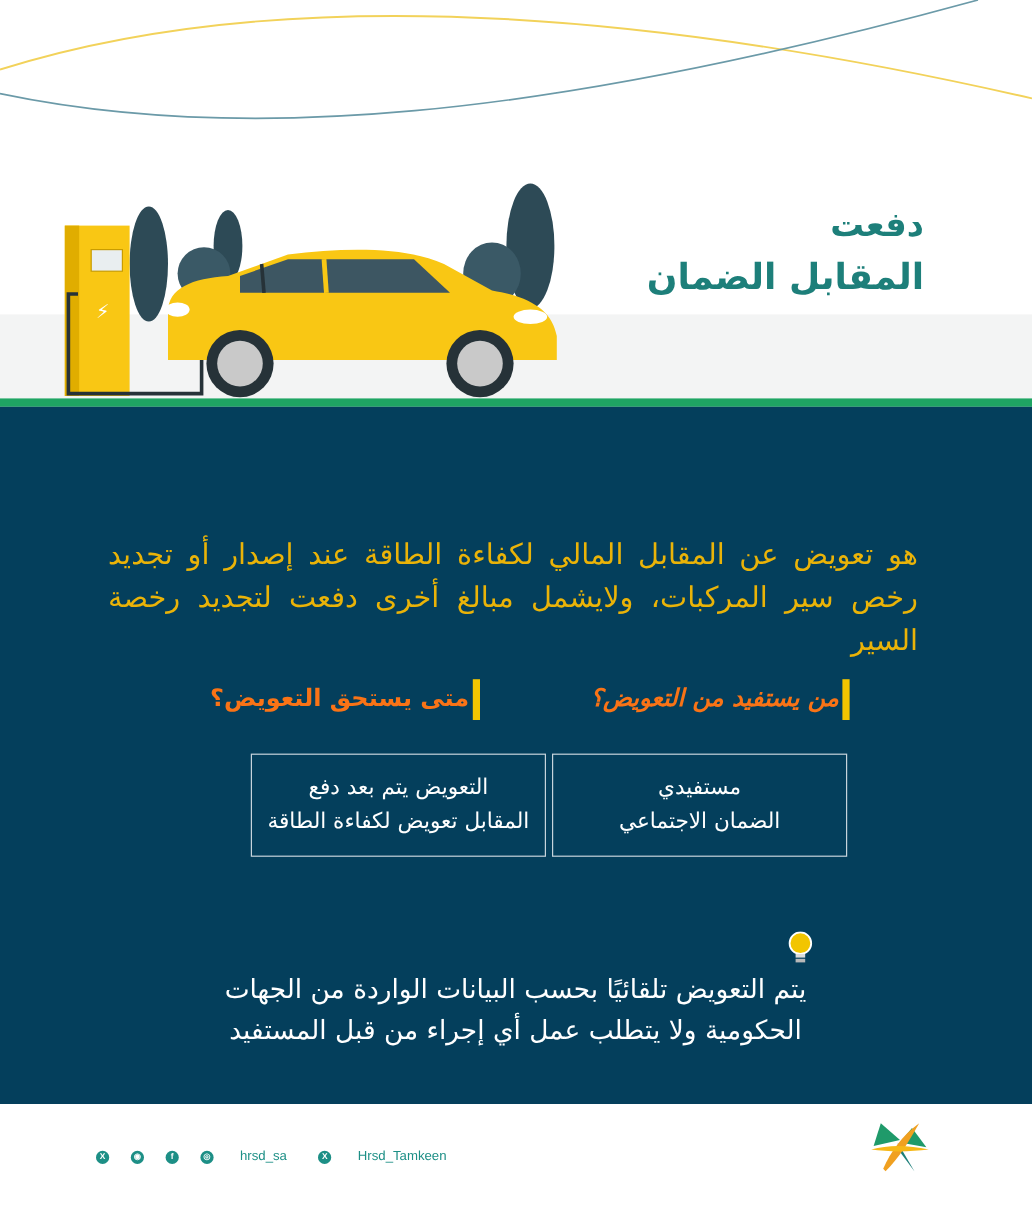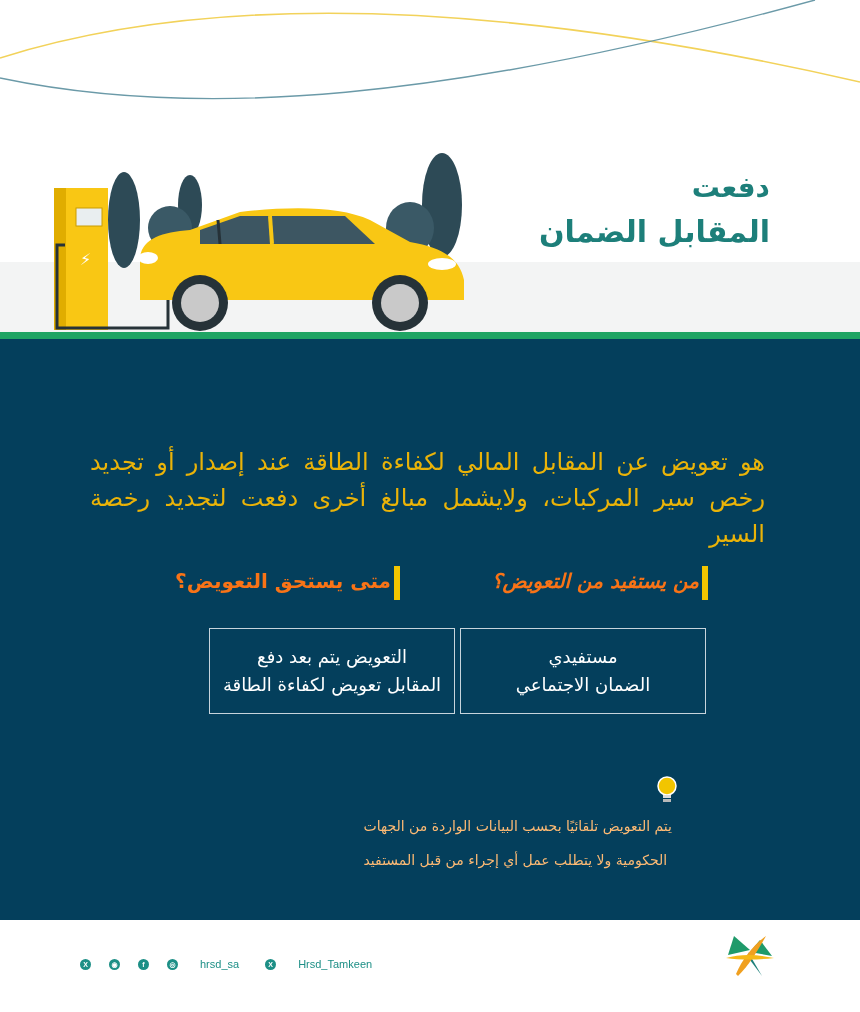"يتم التعويض تلقائيًا بحسب البيانات" .note { color: #fdba74 -> #ffffff; font-size: 14px -> 22px; text-align: left -> center }
